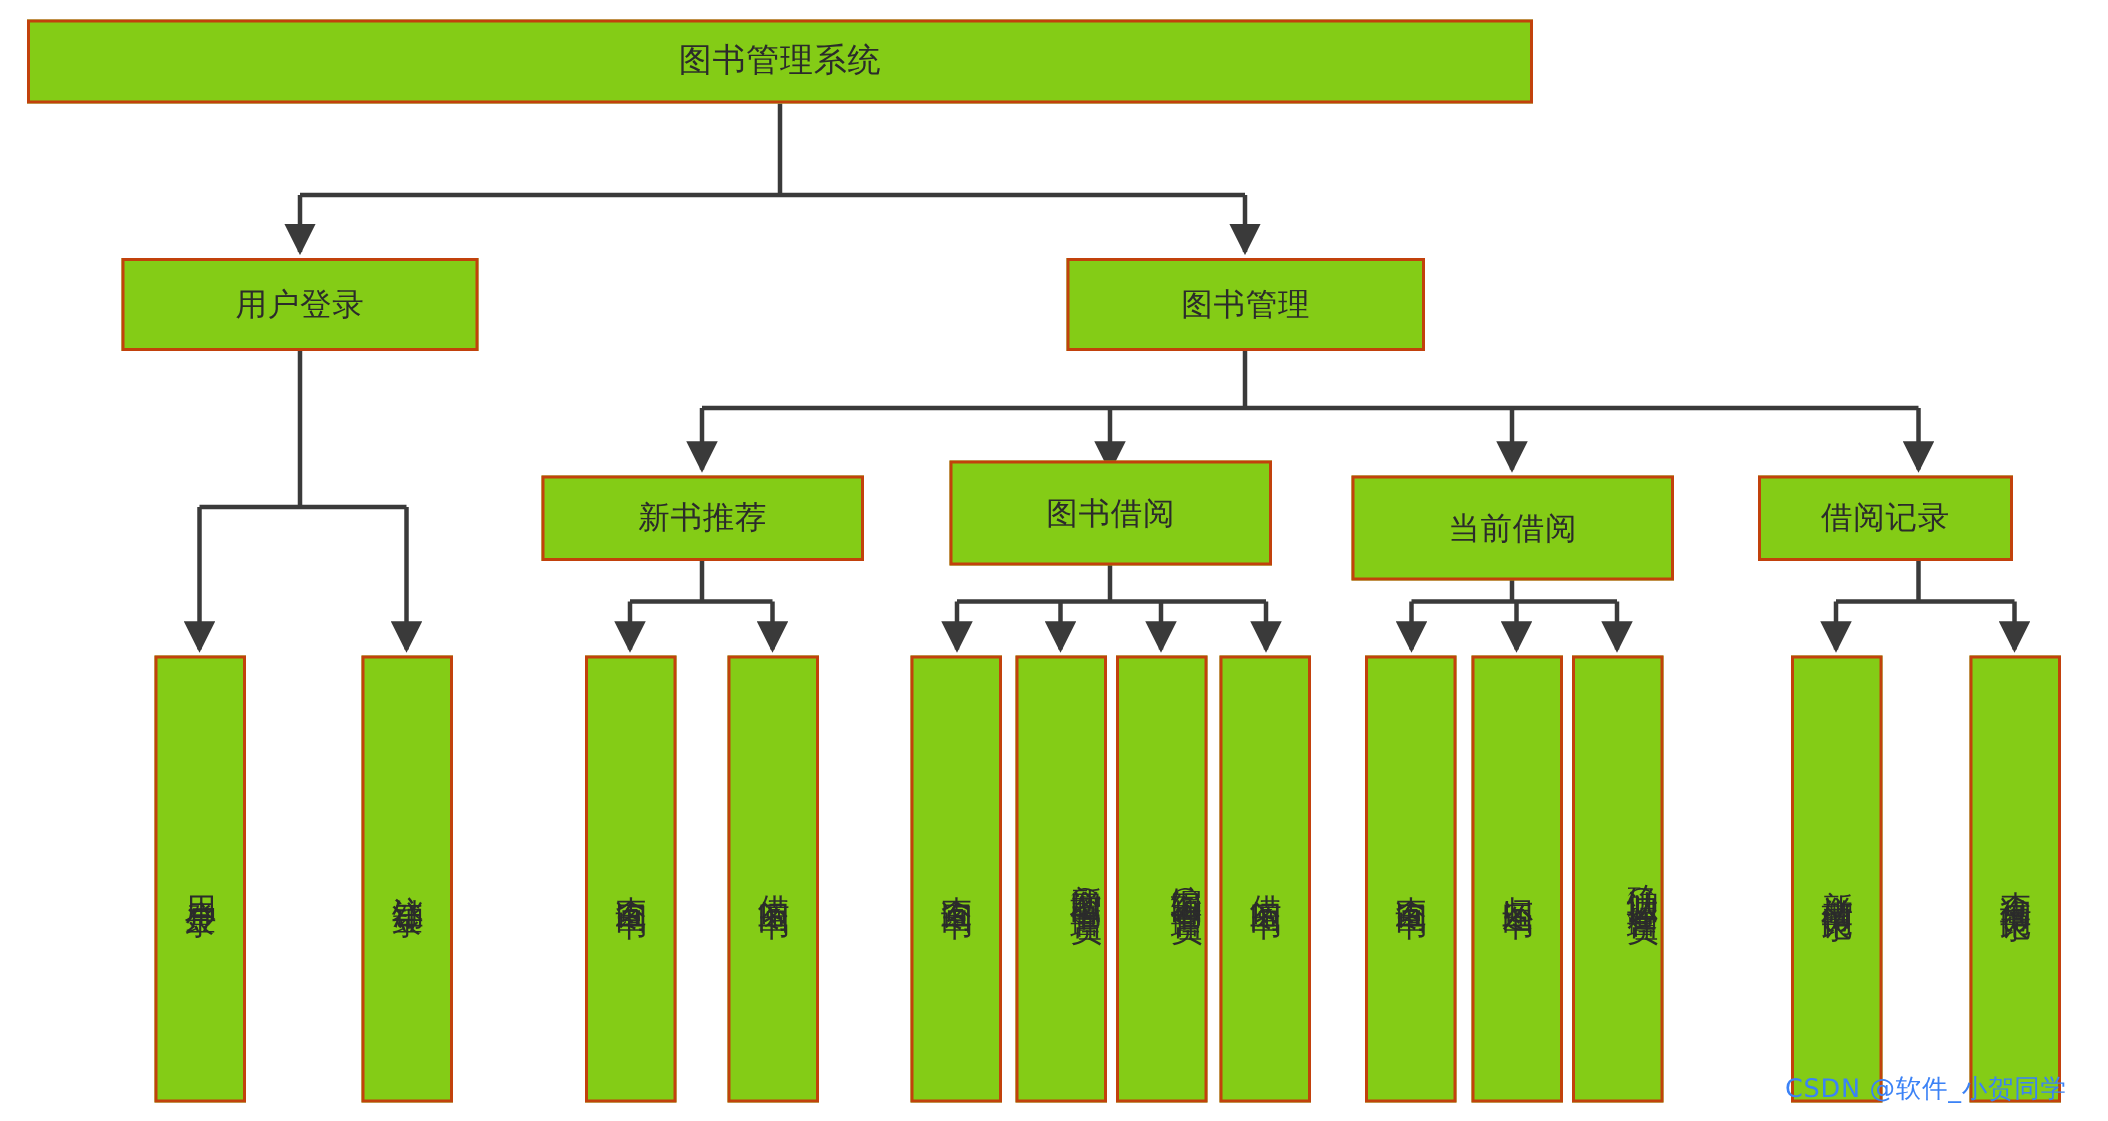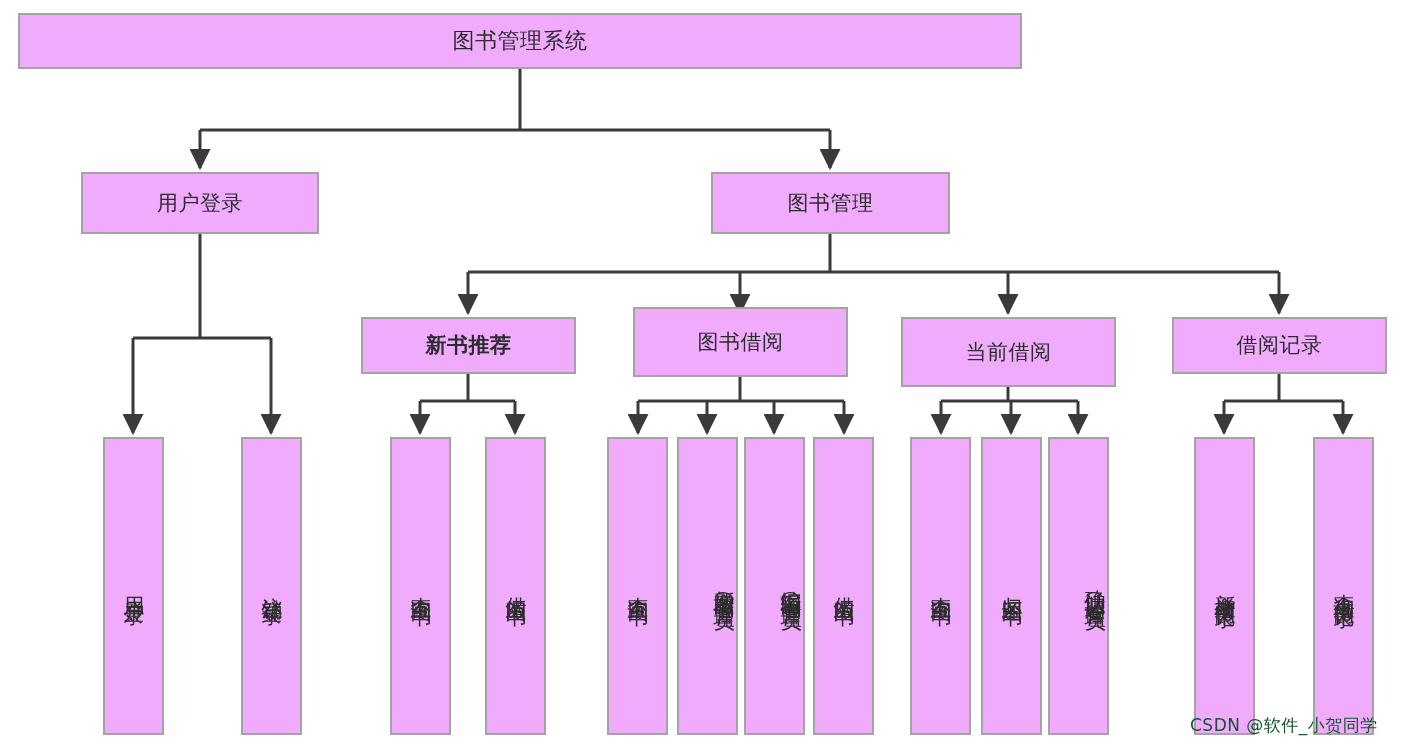"图书管理系统" .node { background: #f0abfc -> #84cc16; border: 2px solid #a3a3a3 -> 2px solid #c2410c }
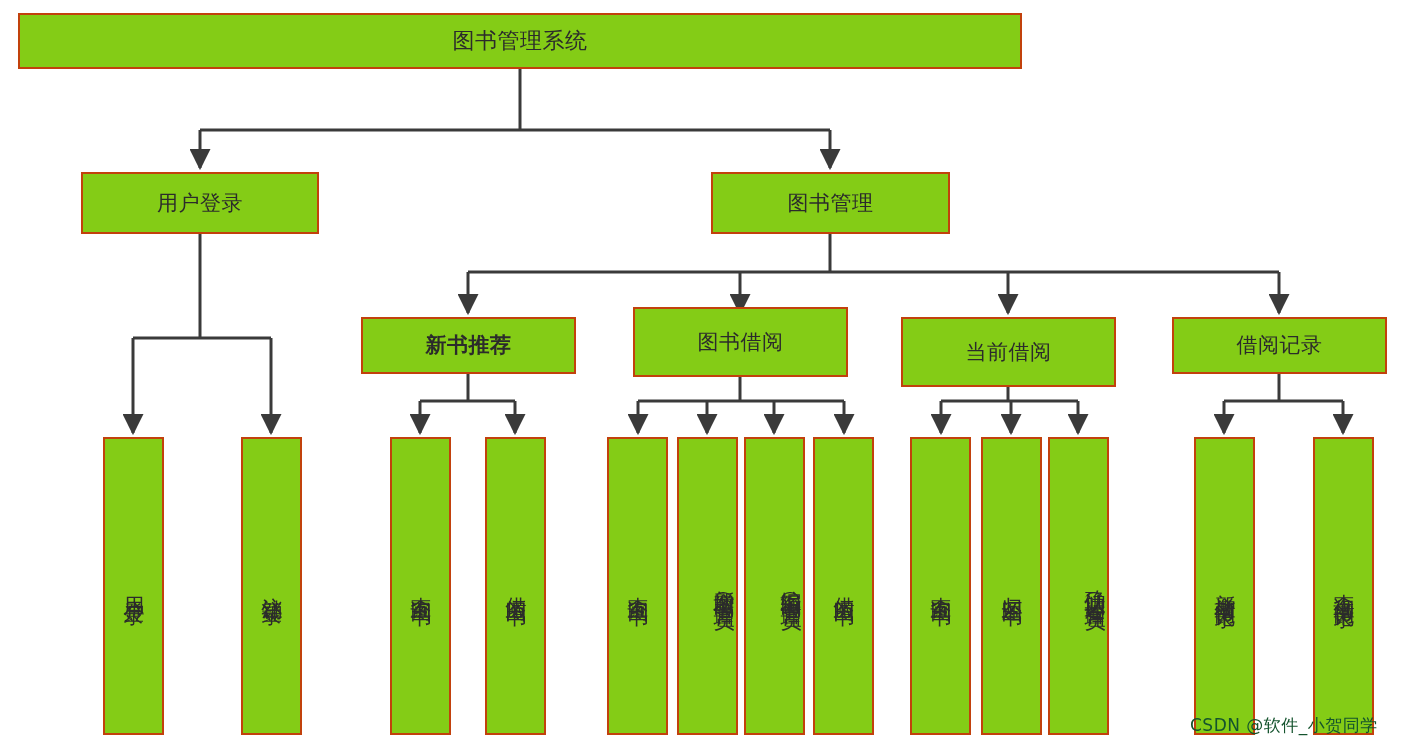"新书推荐" div.node { font-weight: bold -> none }
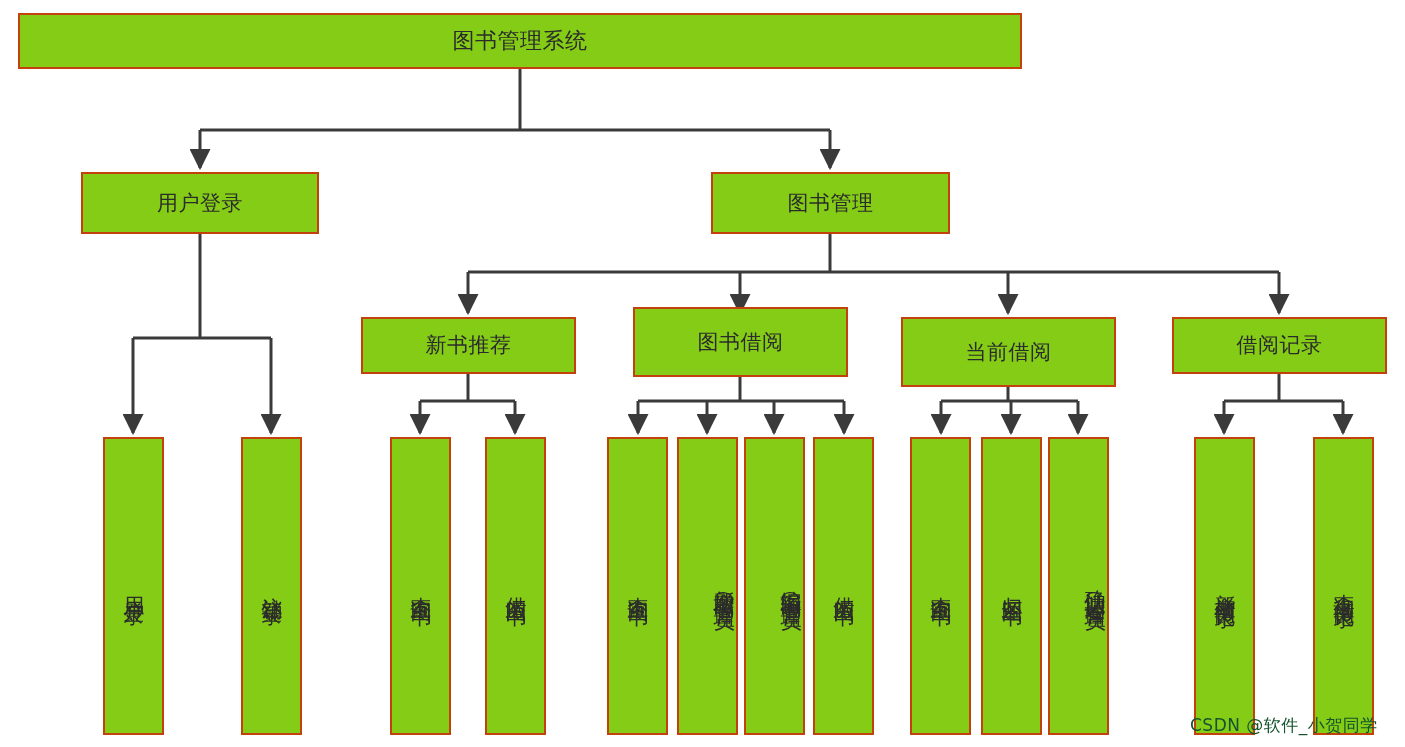"借阅记录" div.node { width: 215px -> 170px }
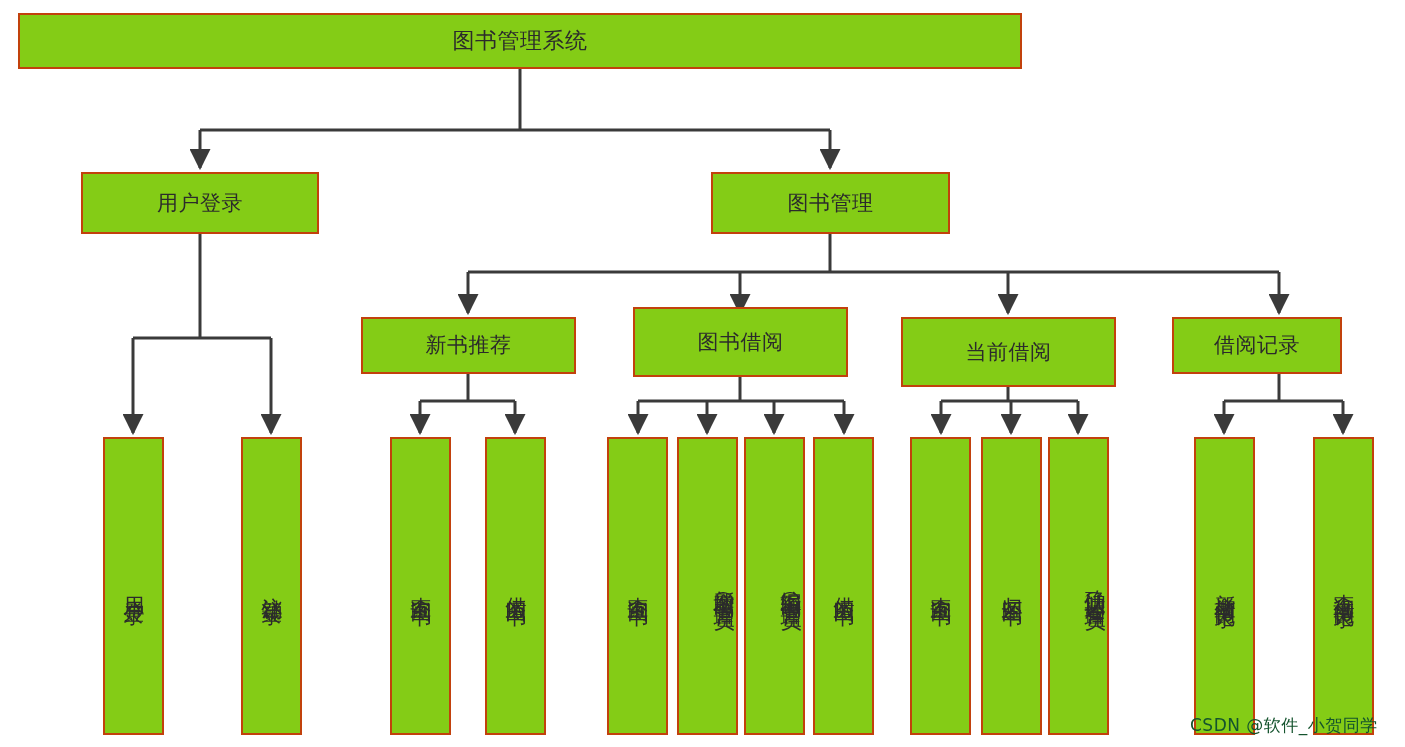"CSDN @软件_小贺同学" .watermark { color: #14532d -> #3b82f6 }
